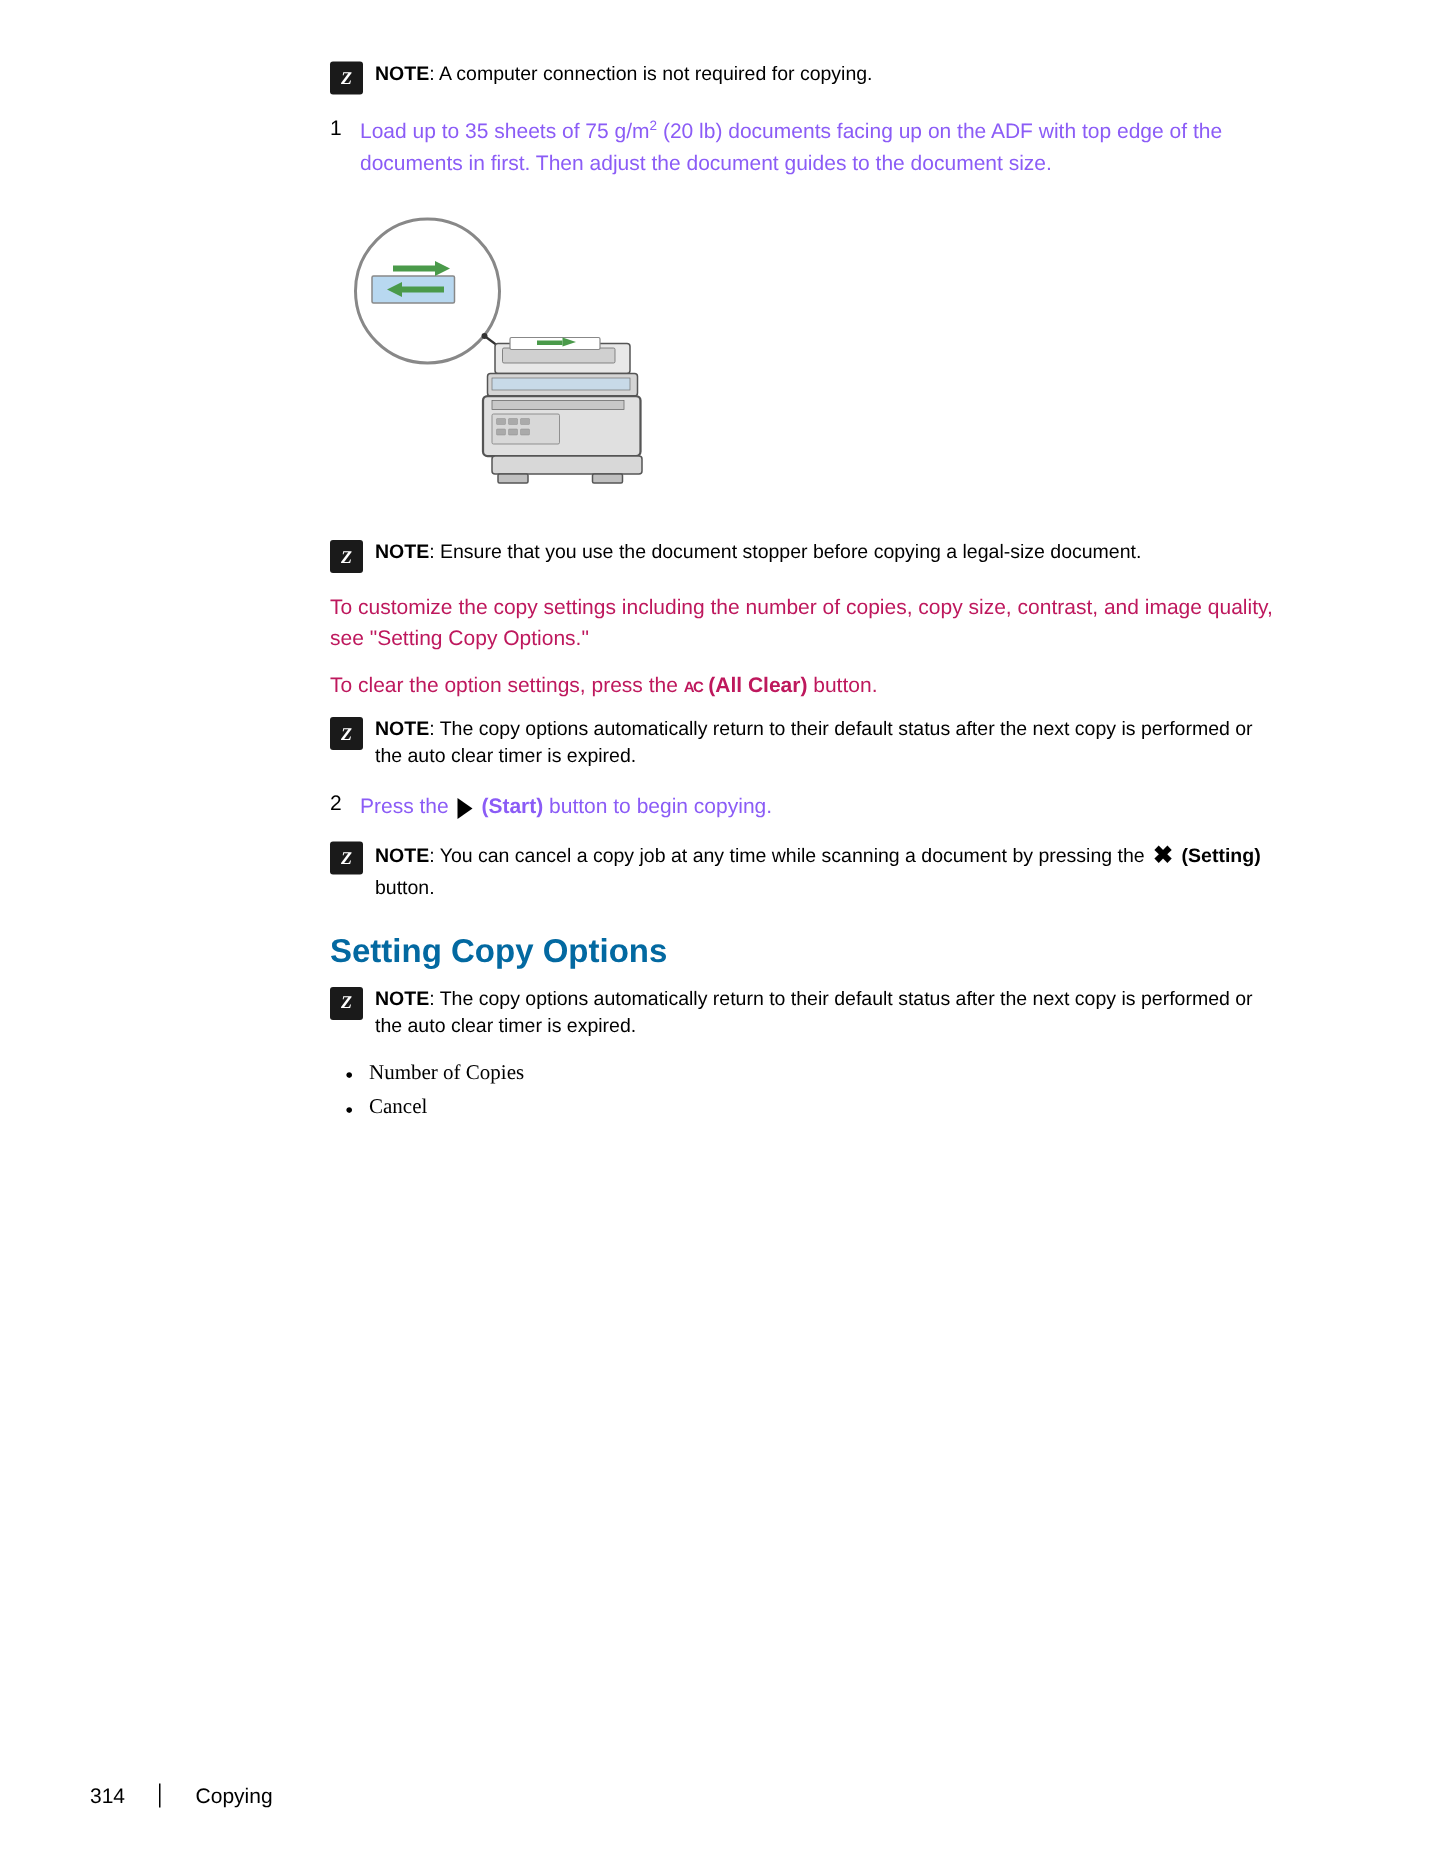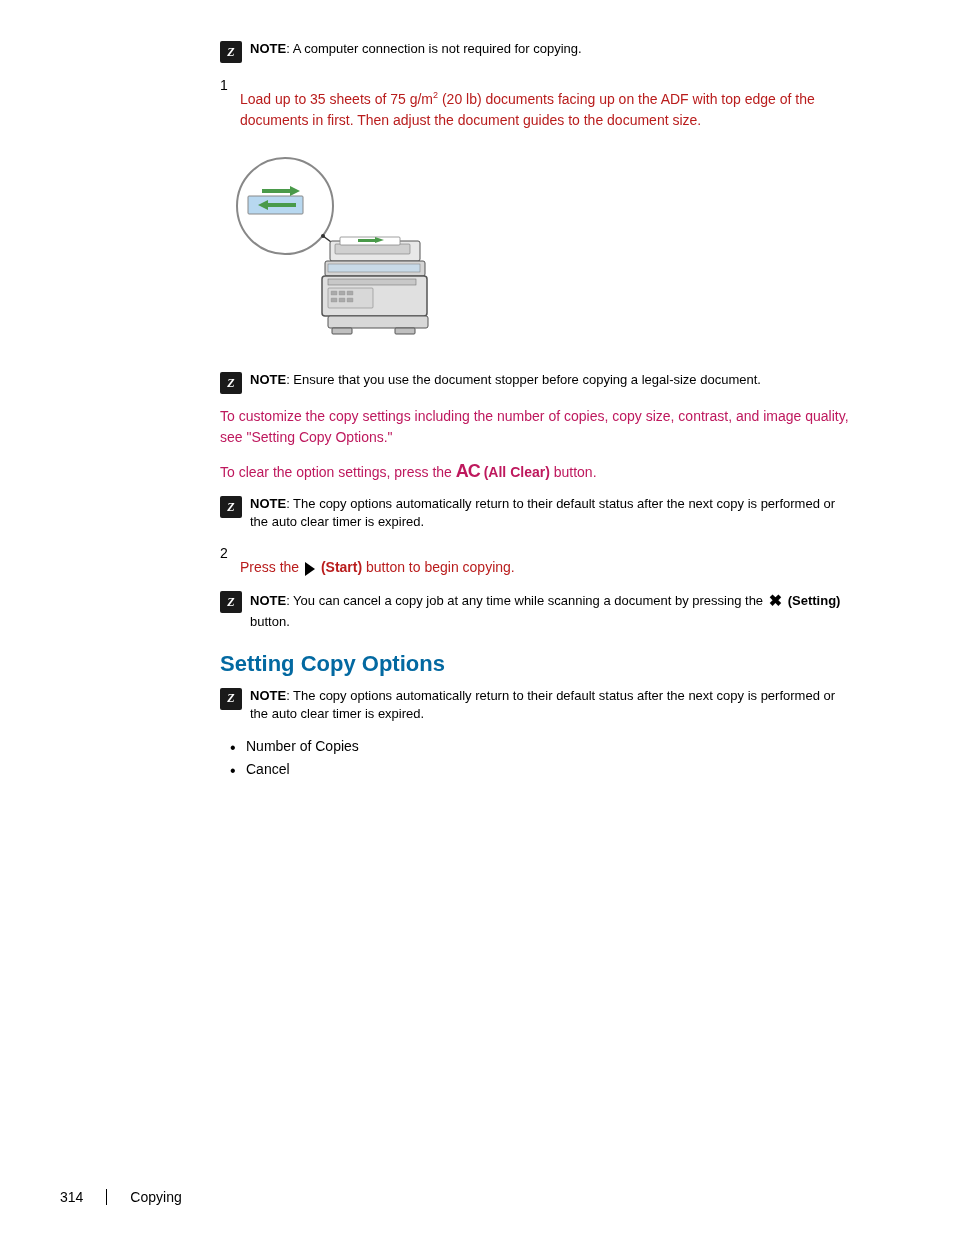"Load up to 35 sheets" .item-content { color: #b91c1c -> #8b5cf6; margin-top: 12px -> none }
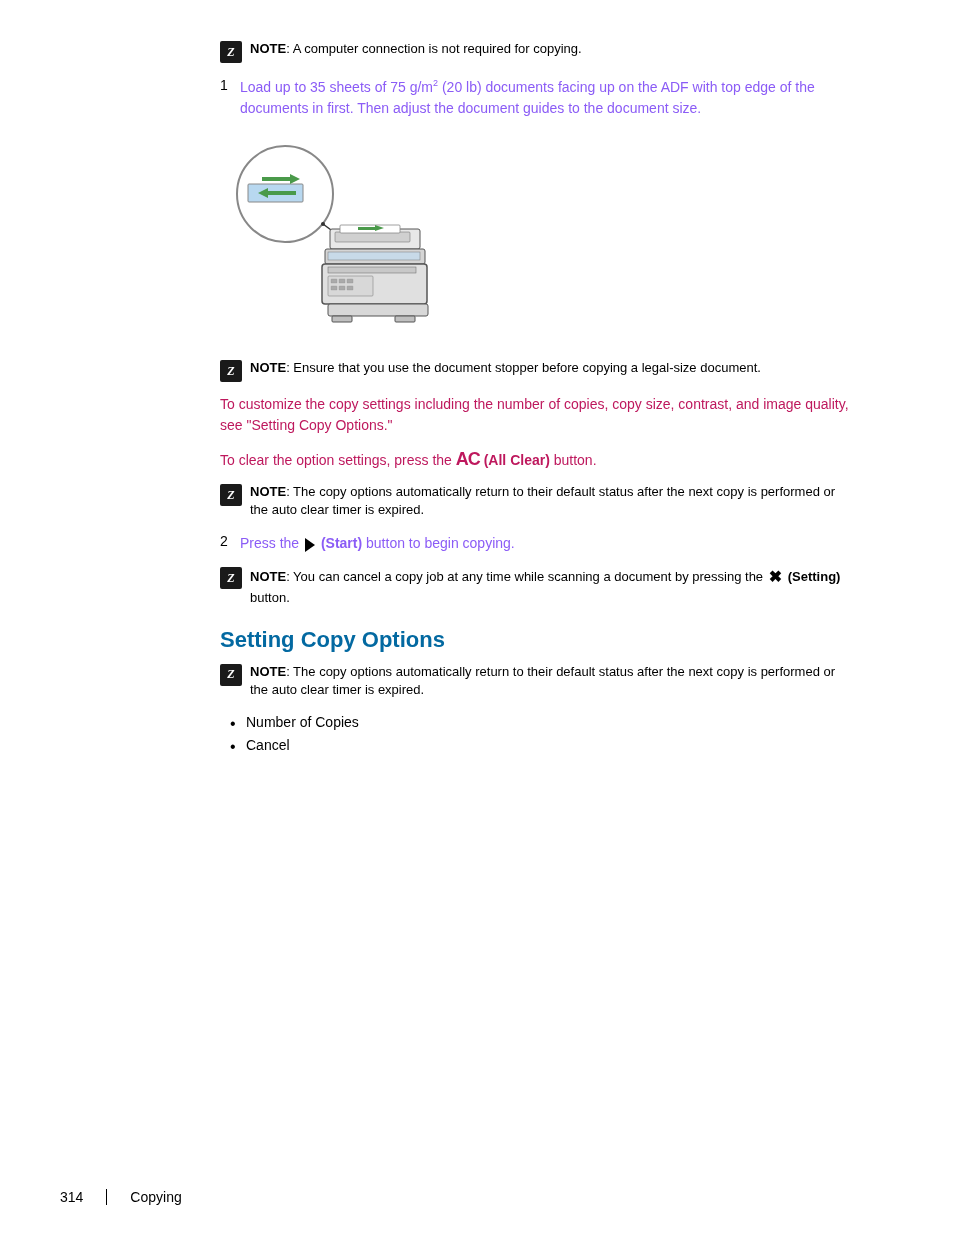"AC" .ac-symbol { font-size: 18px -> 10px }
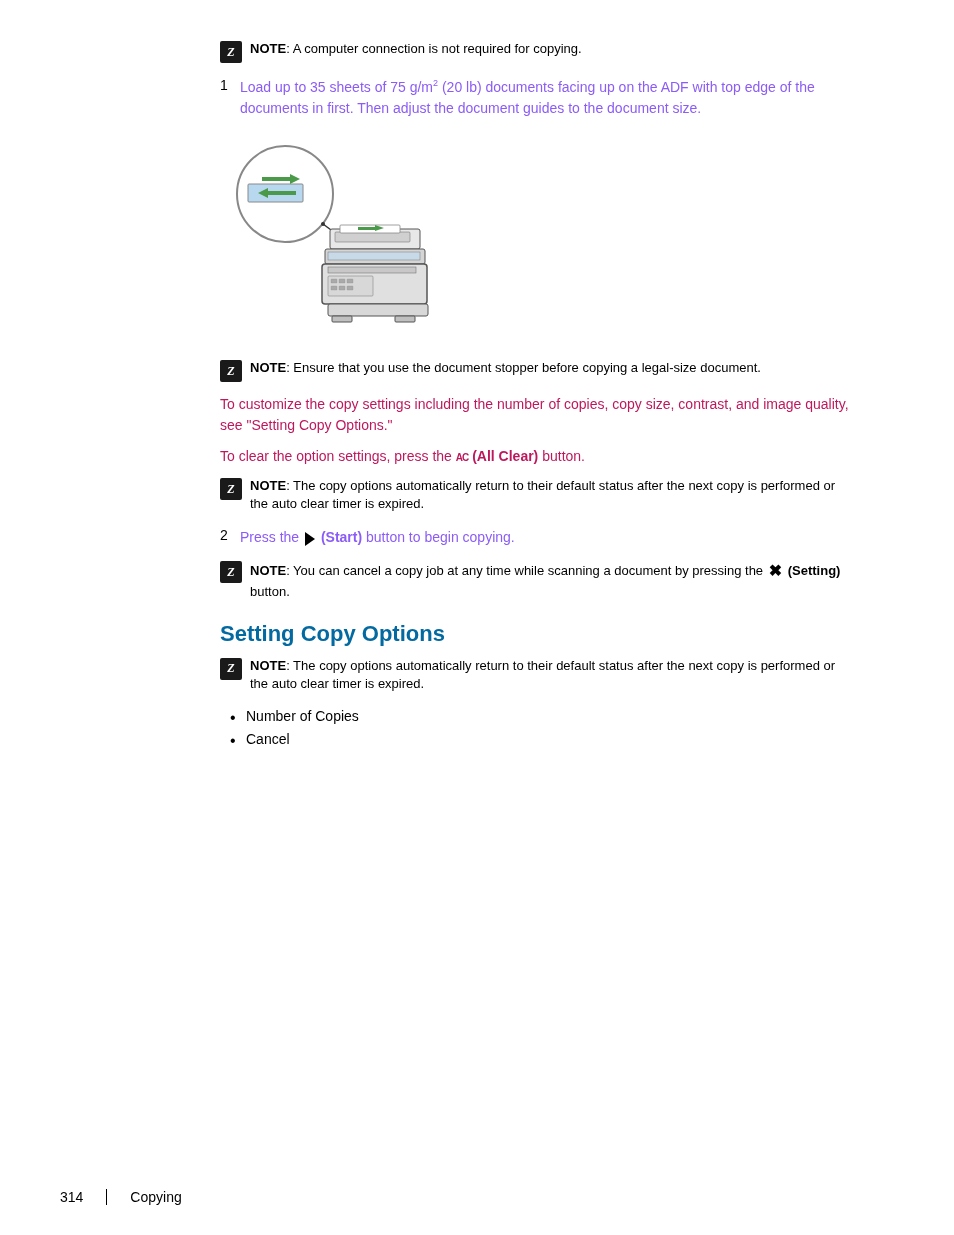"Number of Copies" .bullet-list { font-family: none -> Liberation Serif, serif }
